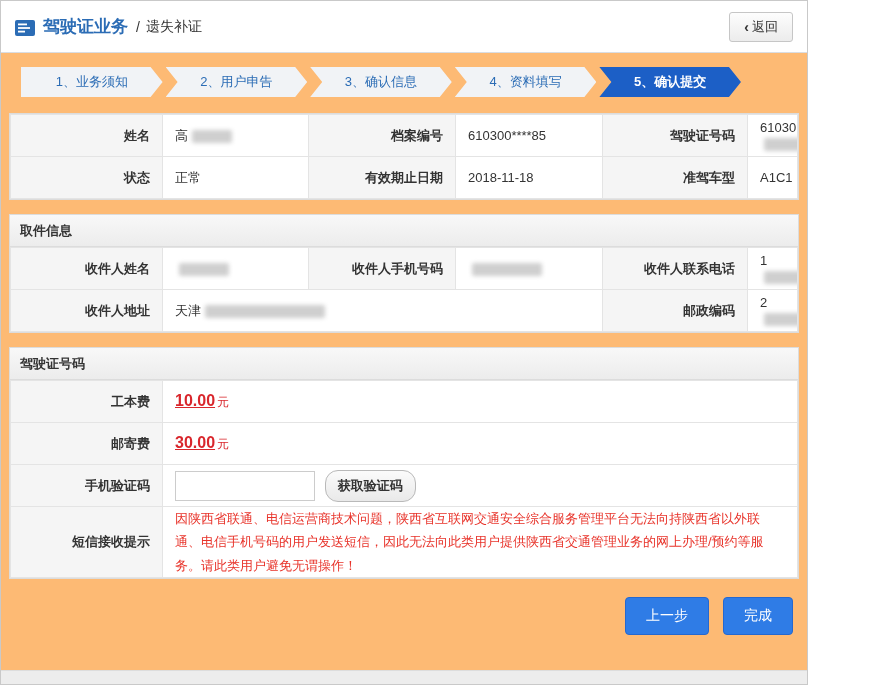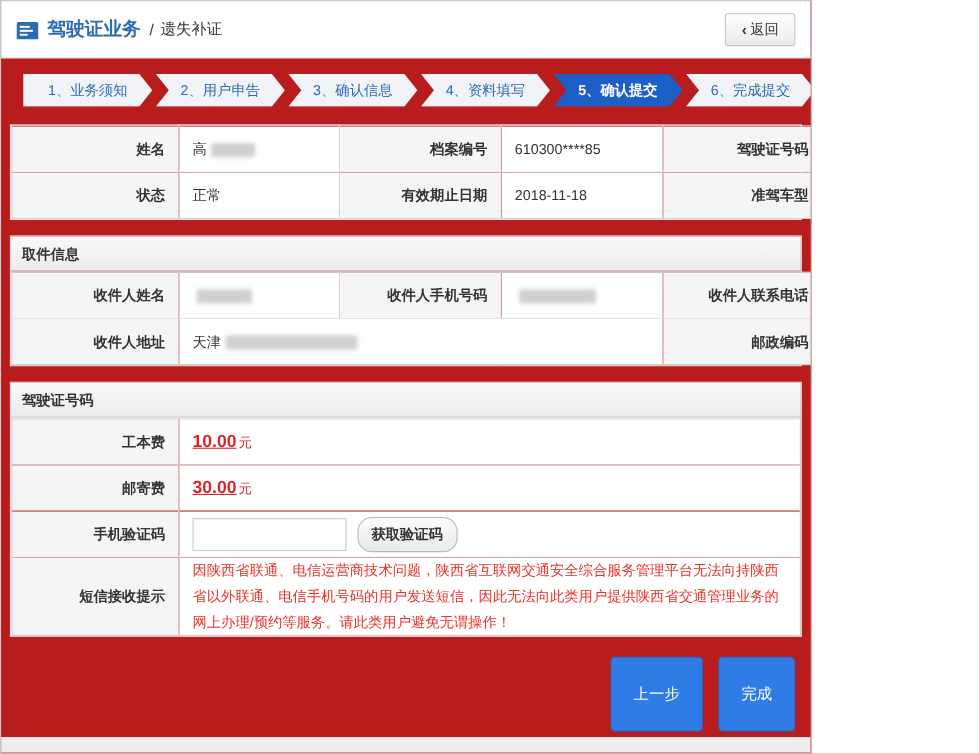"驾驶证业务" .page { background: #b91c1c -> #fdba74; width: 738px -> 808px }
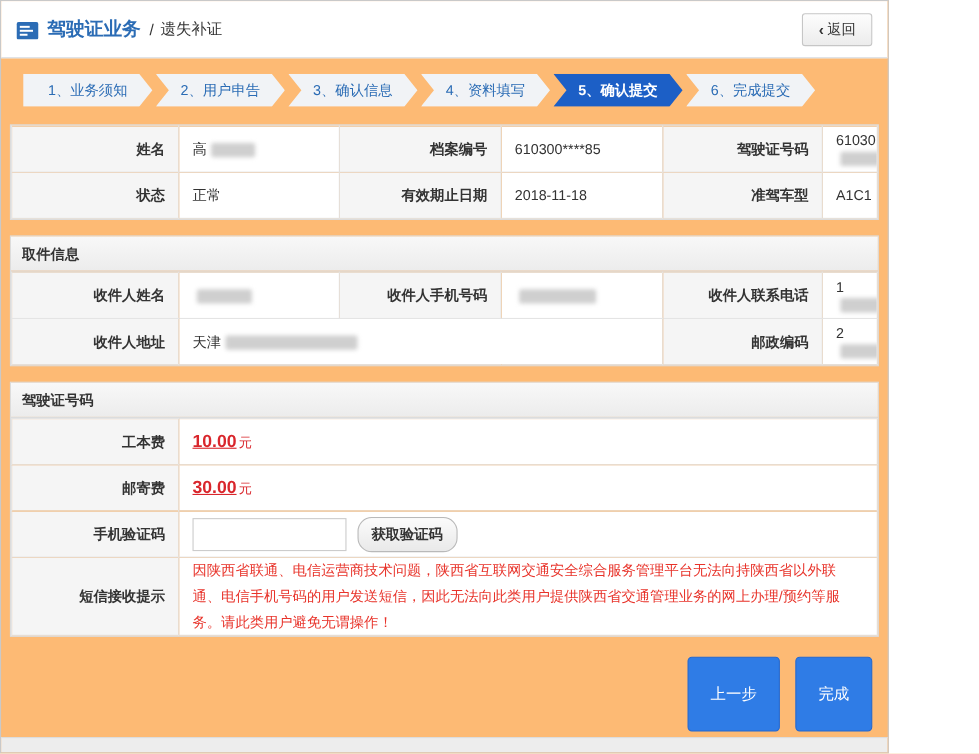"6、完成提交" div.step { html: <div>6、完成提交</div> -> none }
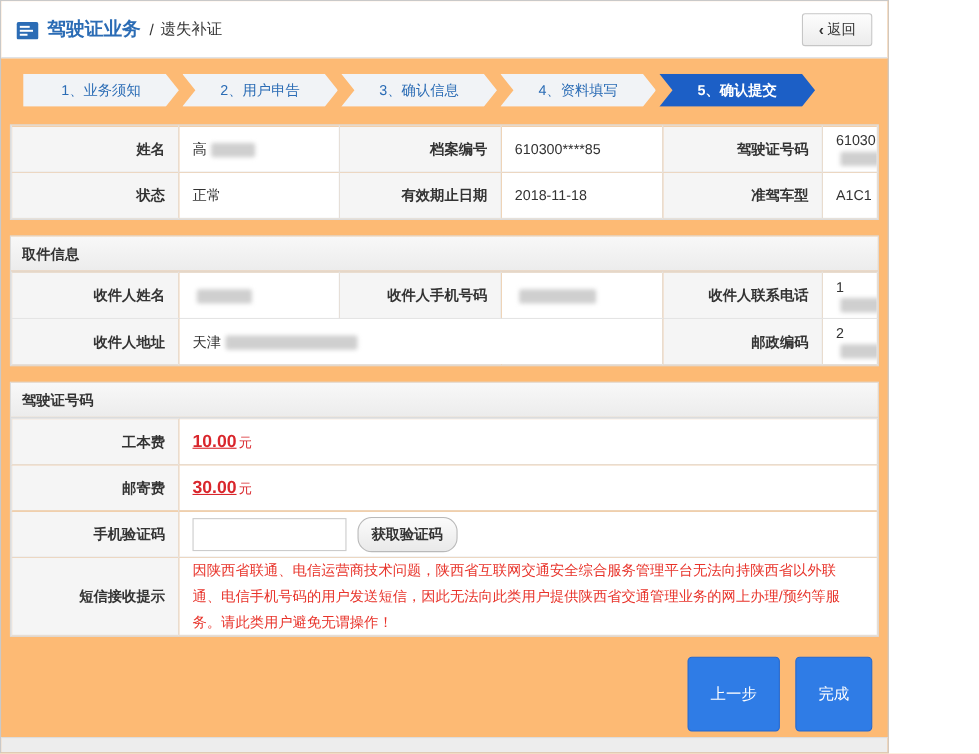"上一步" .btn-primary { padding: 24px 20px -> 9px 20px }
